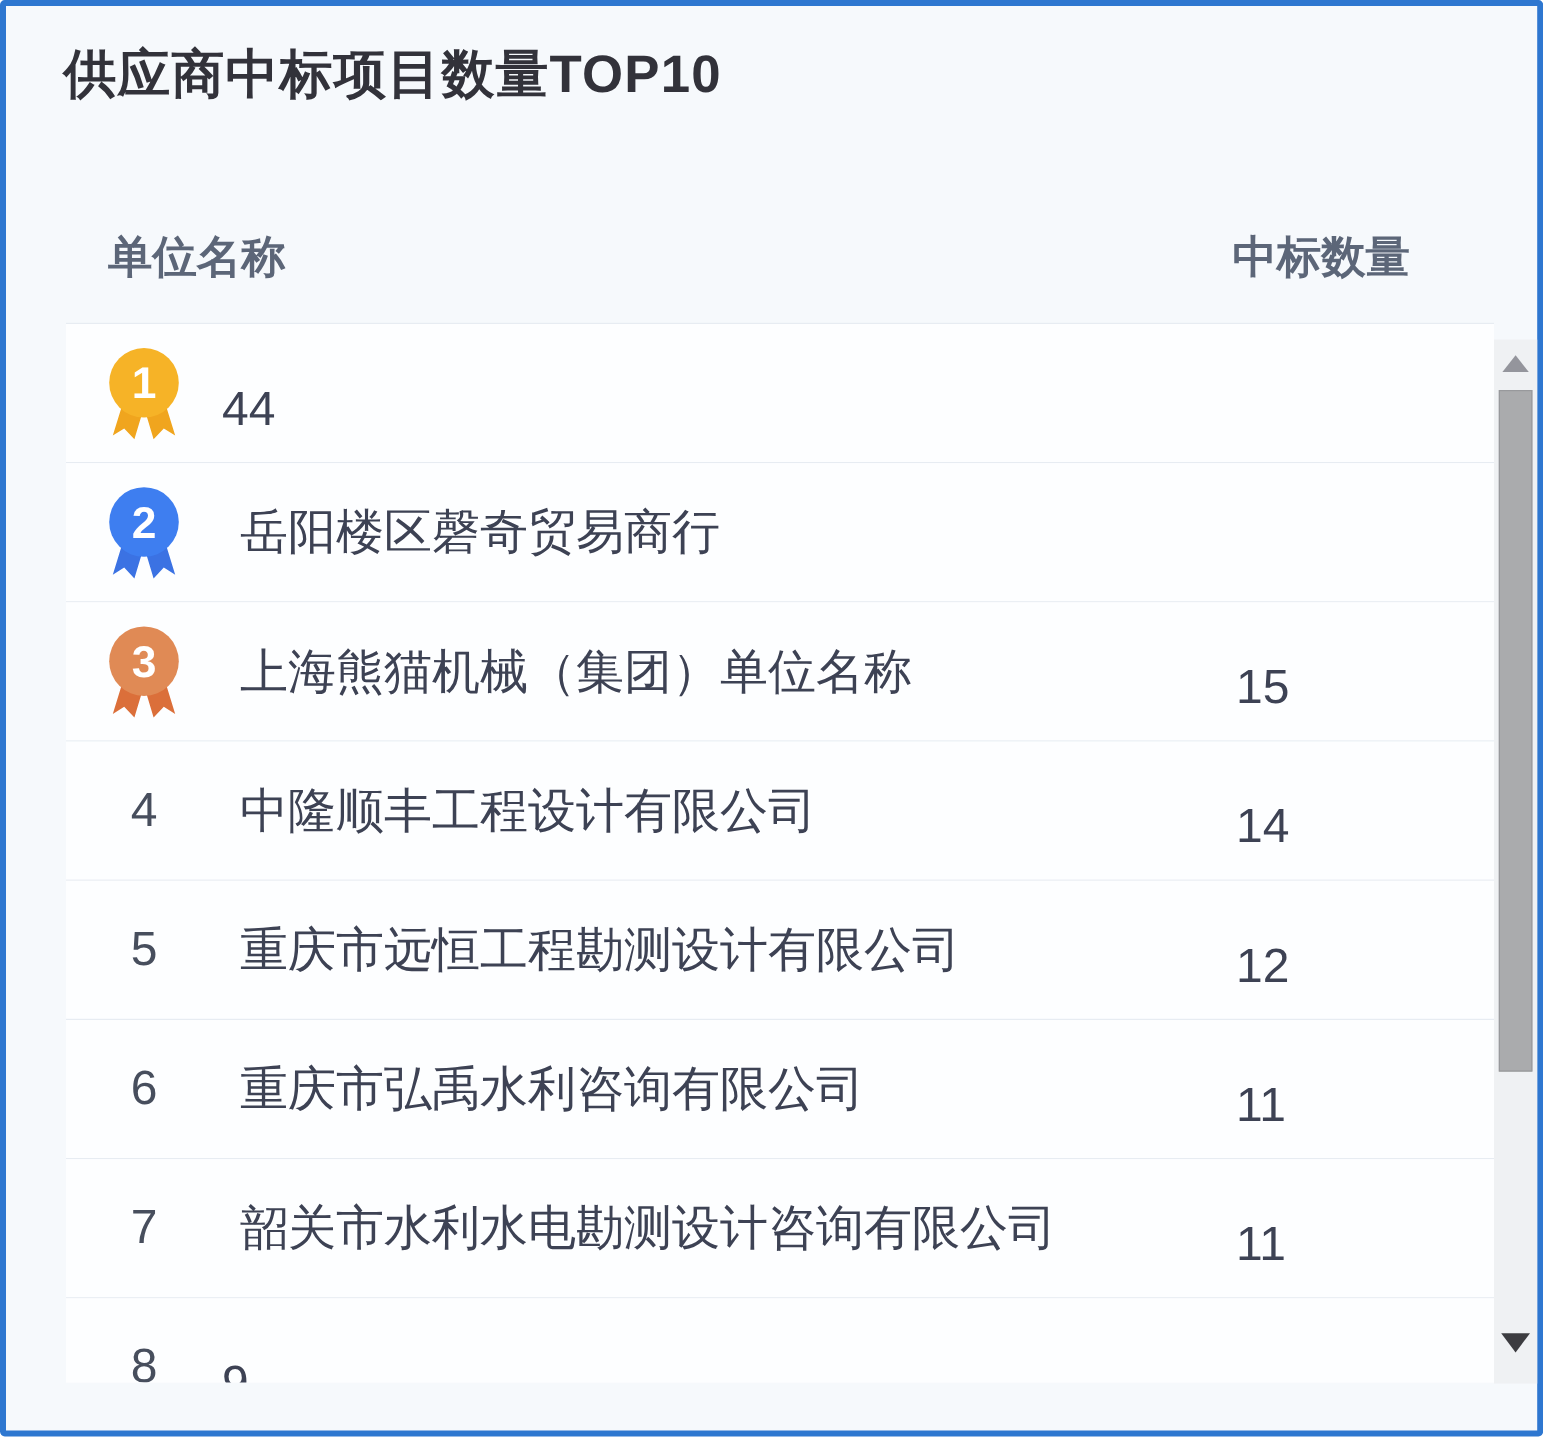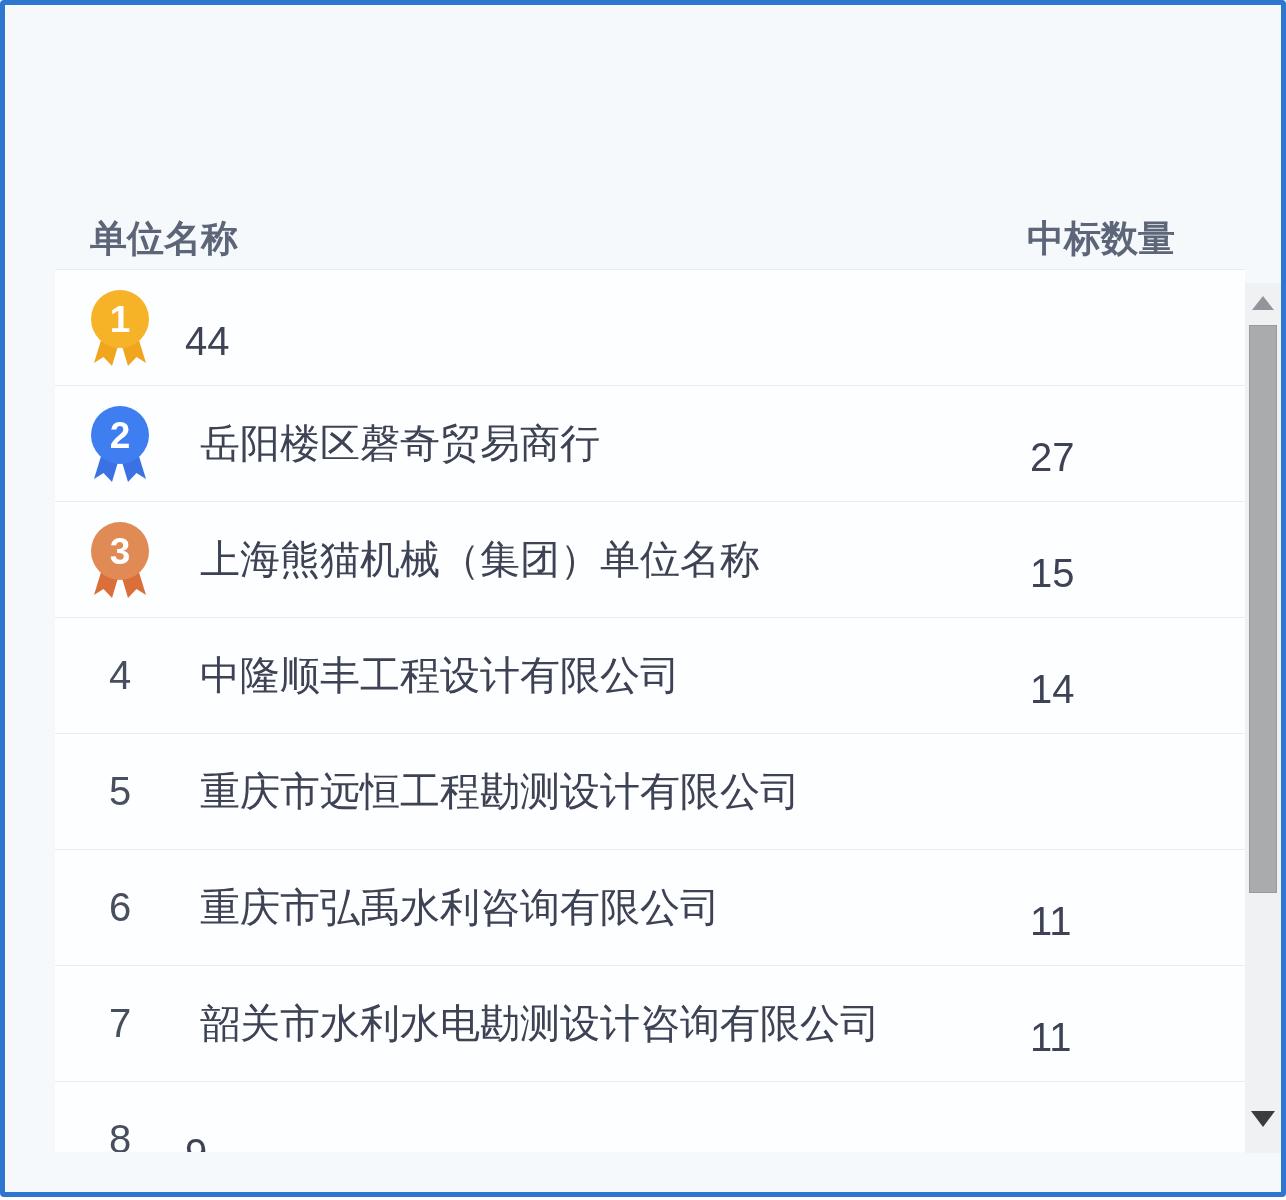"供应商中标项目数量TOP10" div.panel-title { html: none -> <div>供应商中标项目数量TOP10</div> }
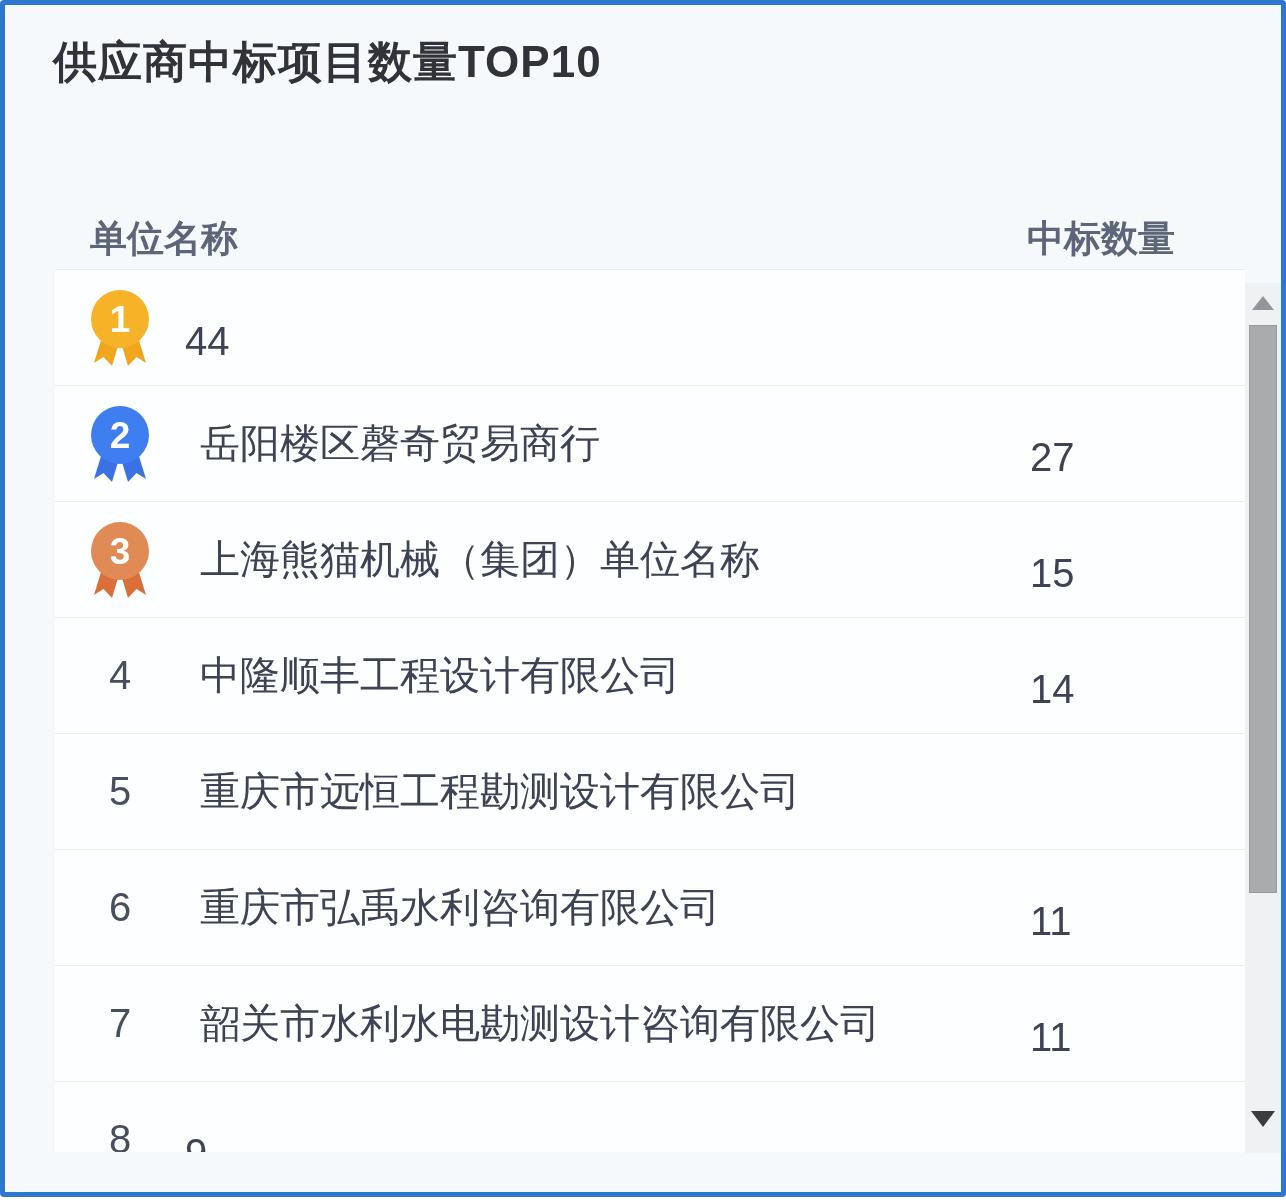"单位名称" .col-header { margin-top: 24px -> none }
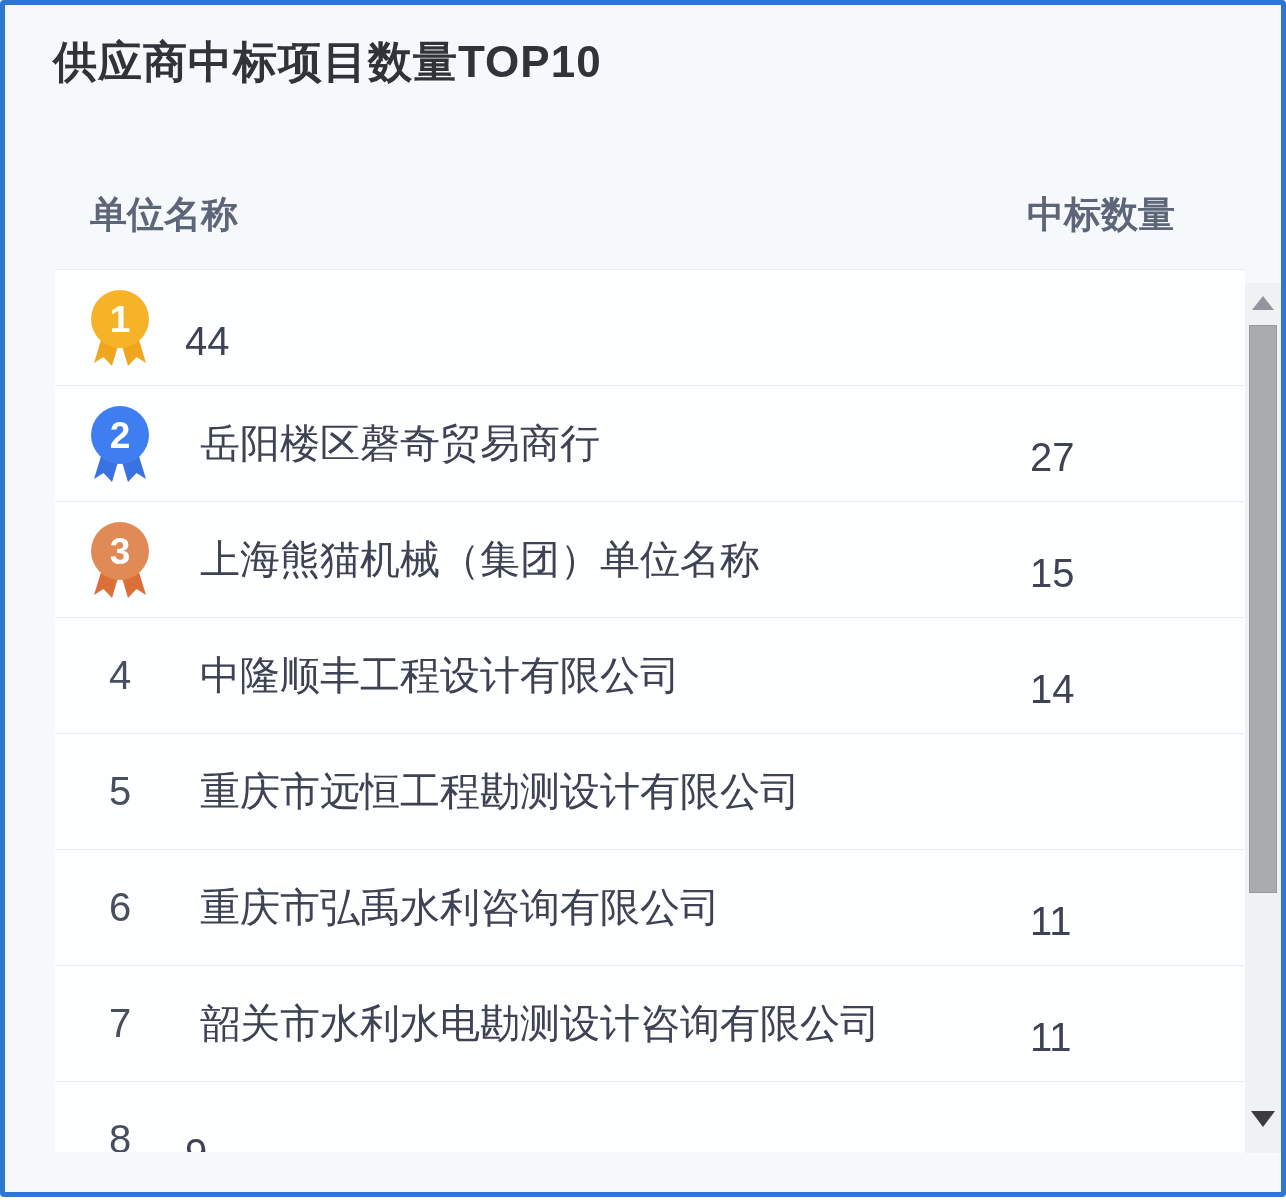"27" div.value-cell { html: <div>27</div> -> none }
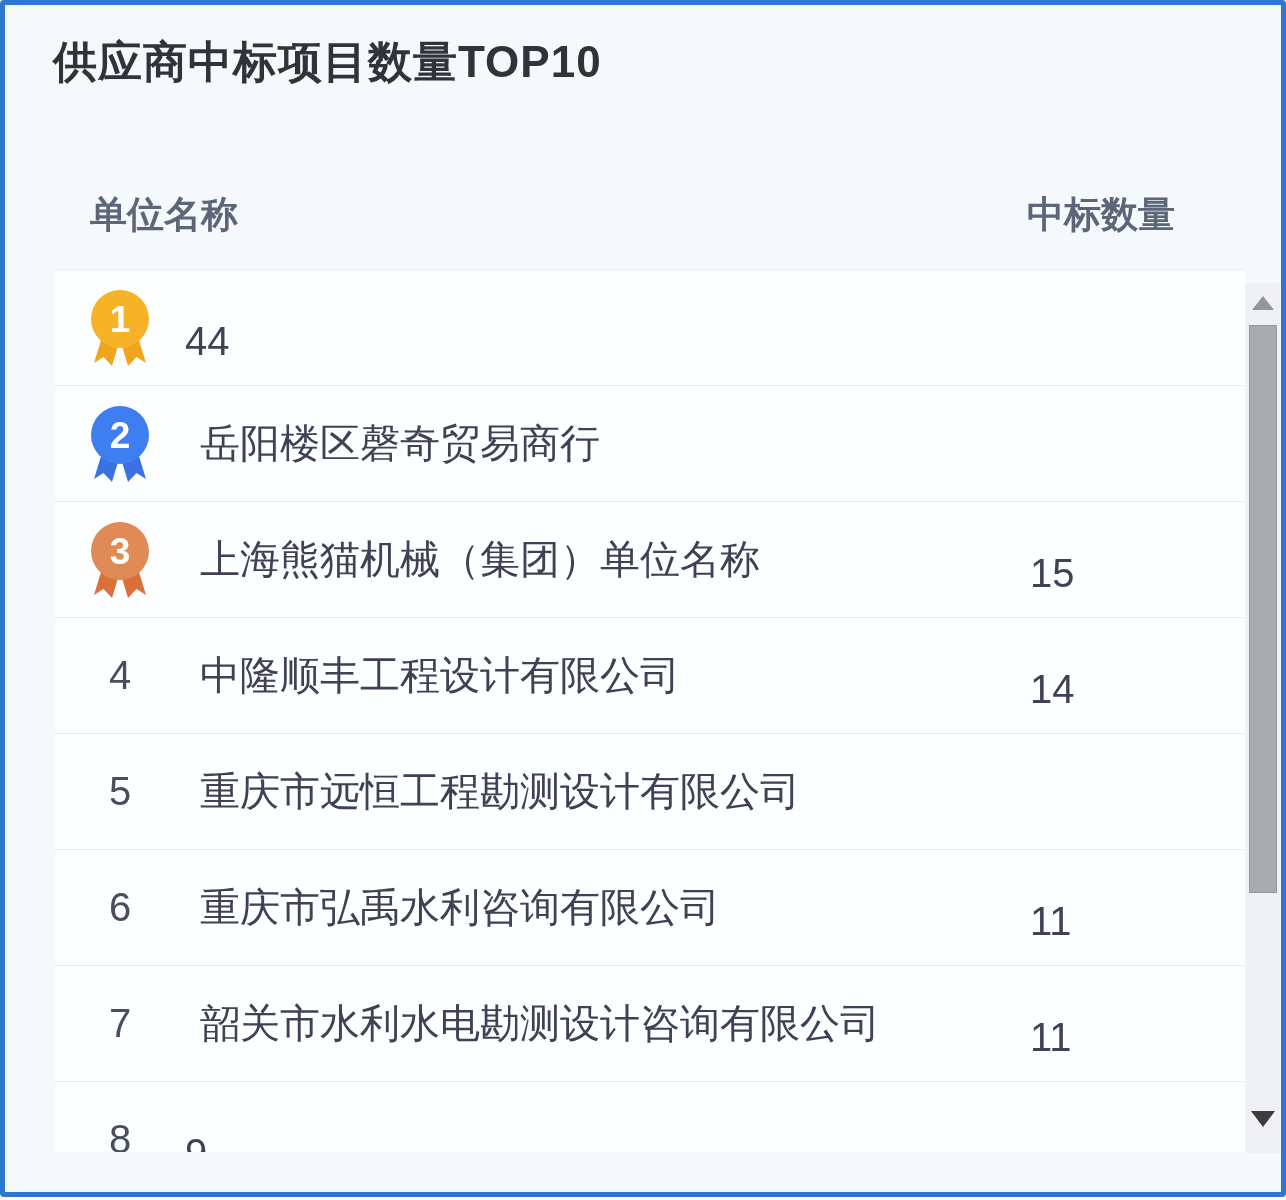"12" div.value-cell { html: none -> <div>12</div> }
